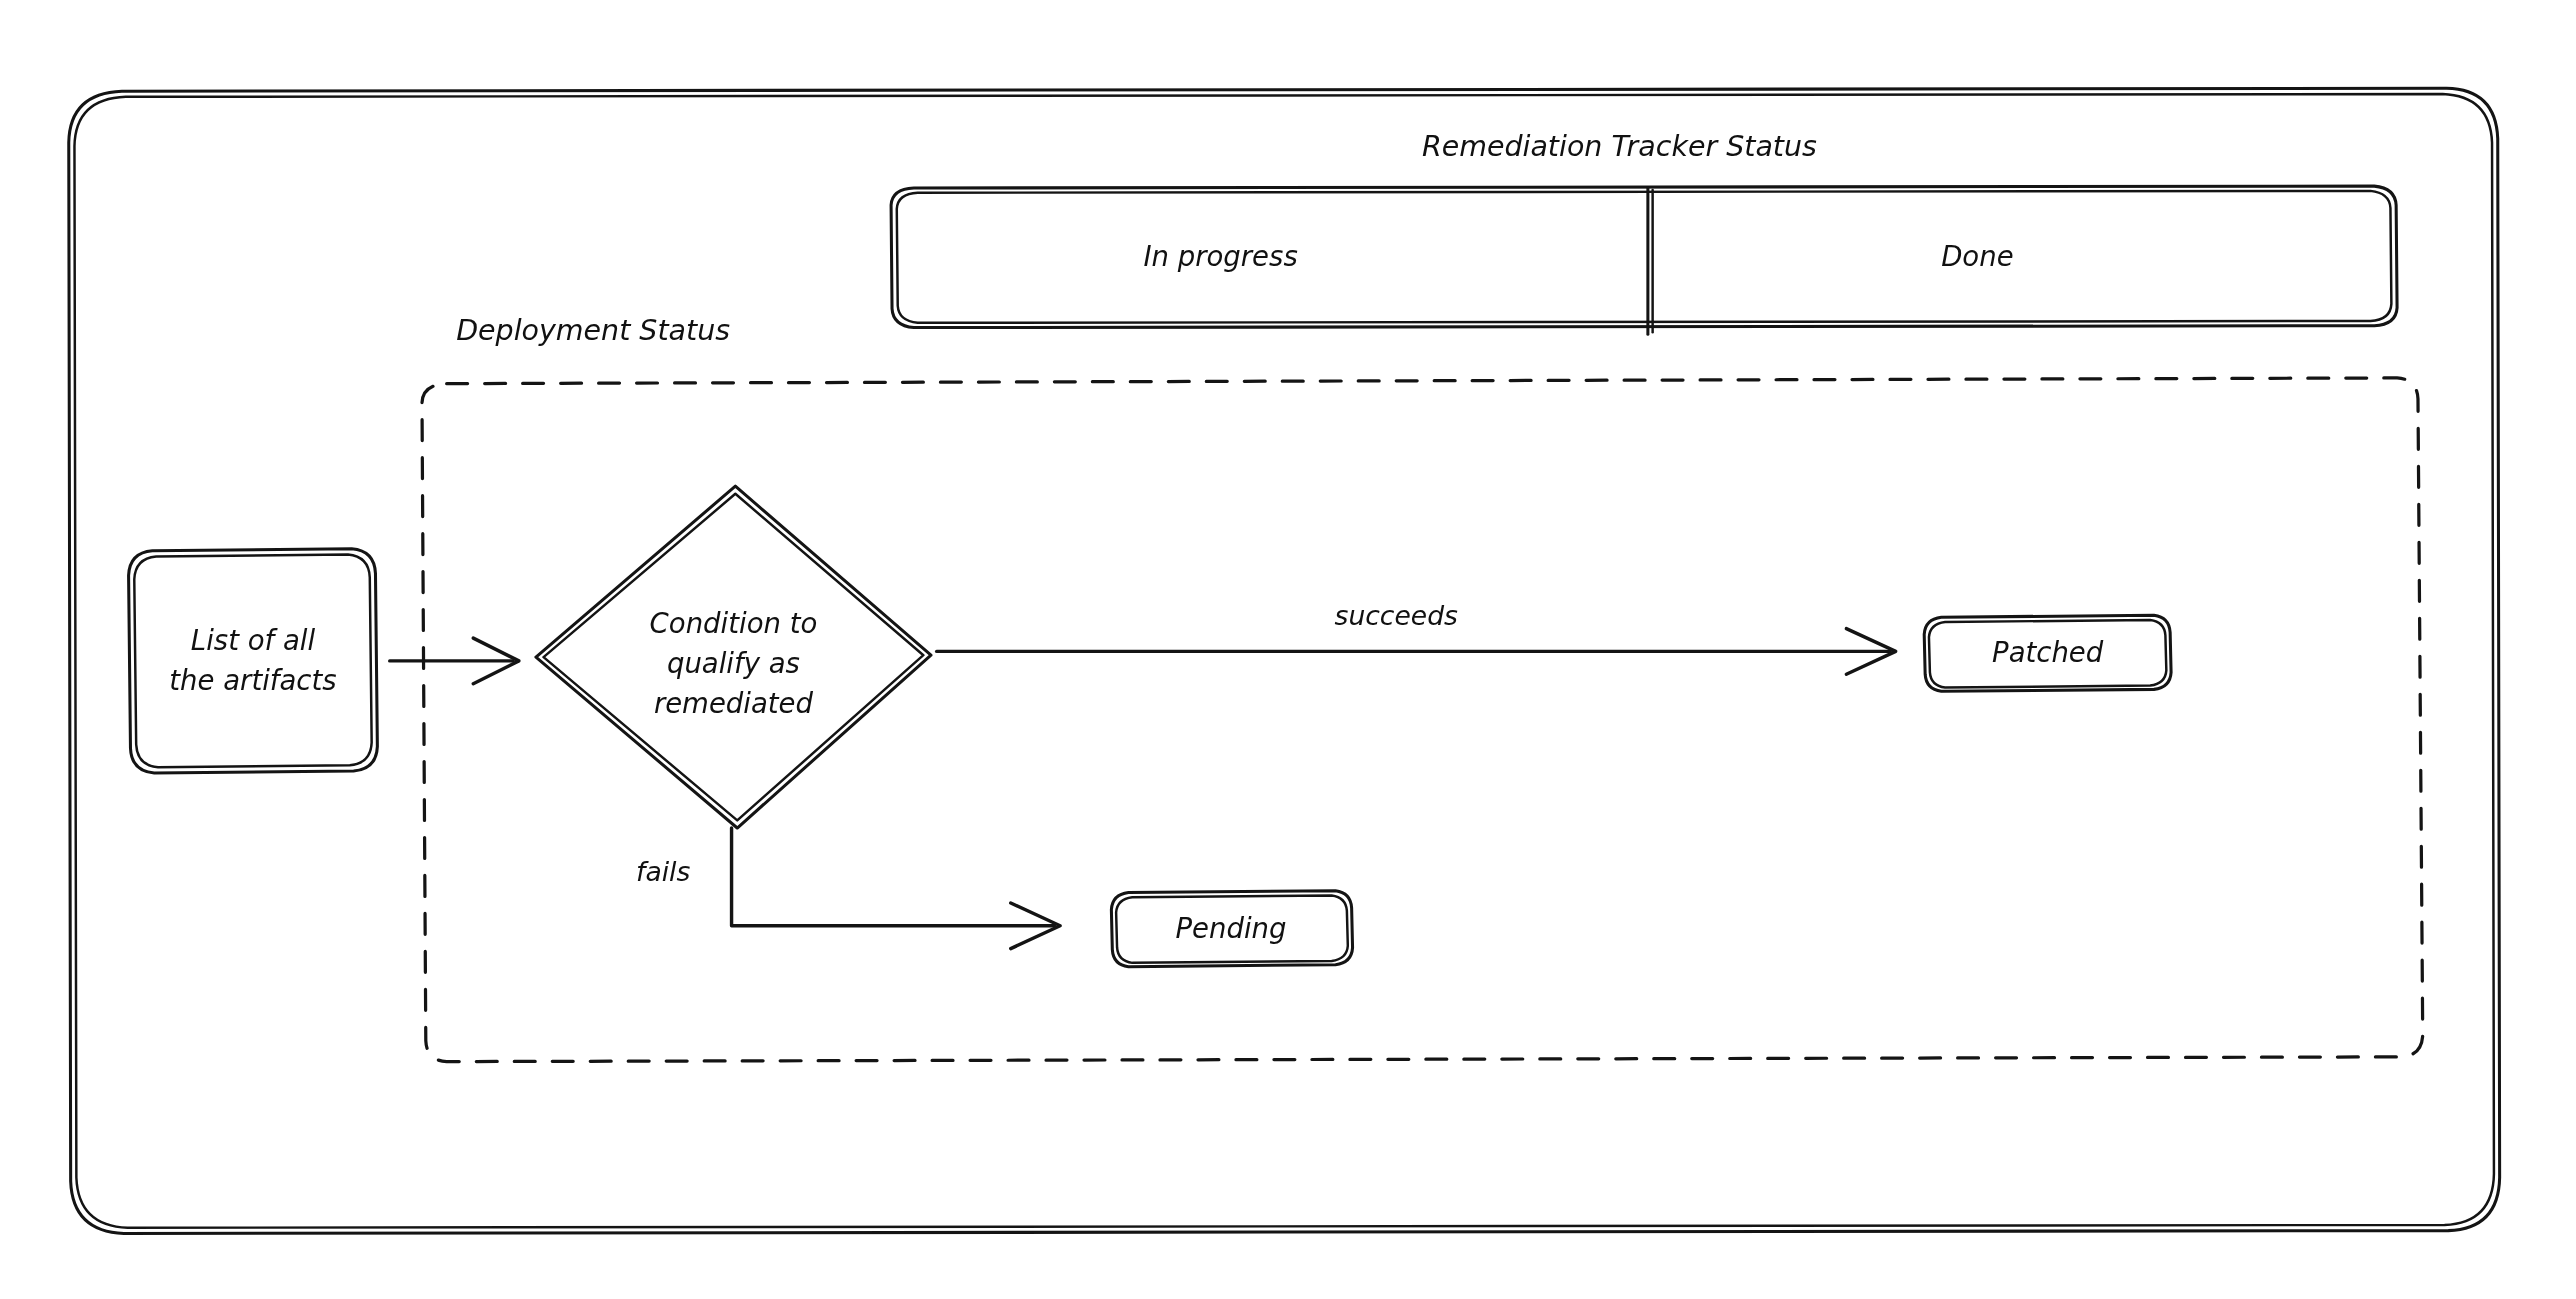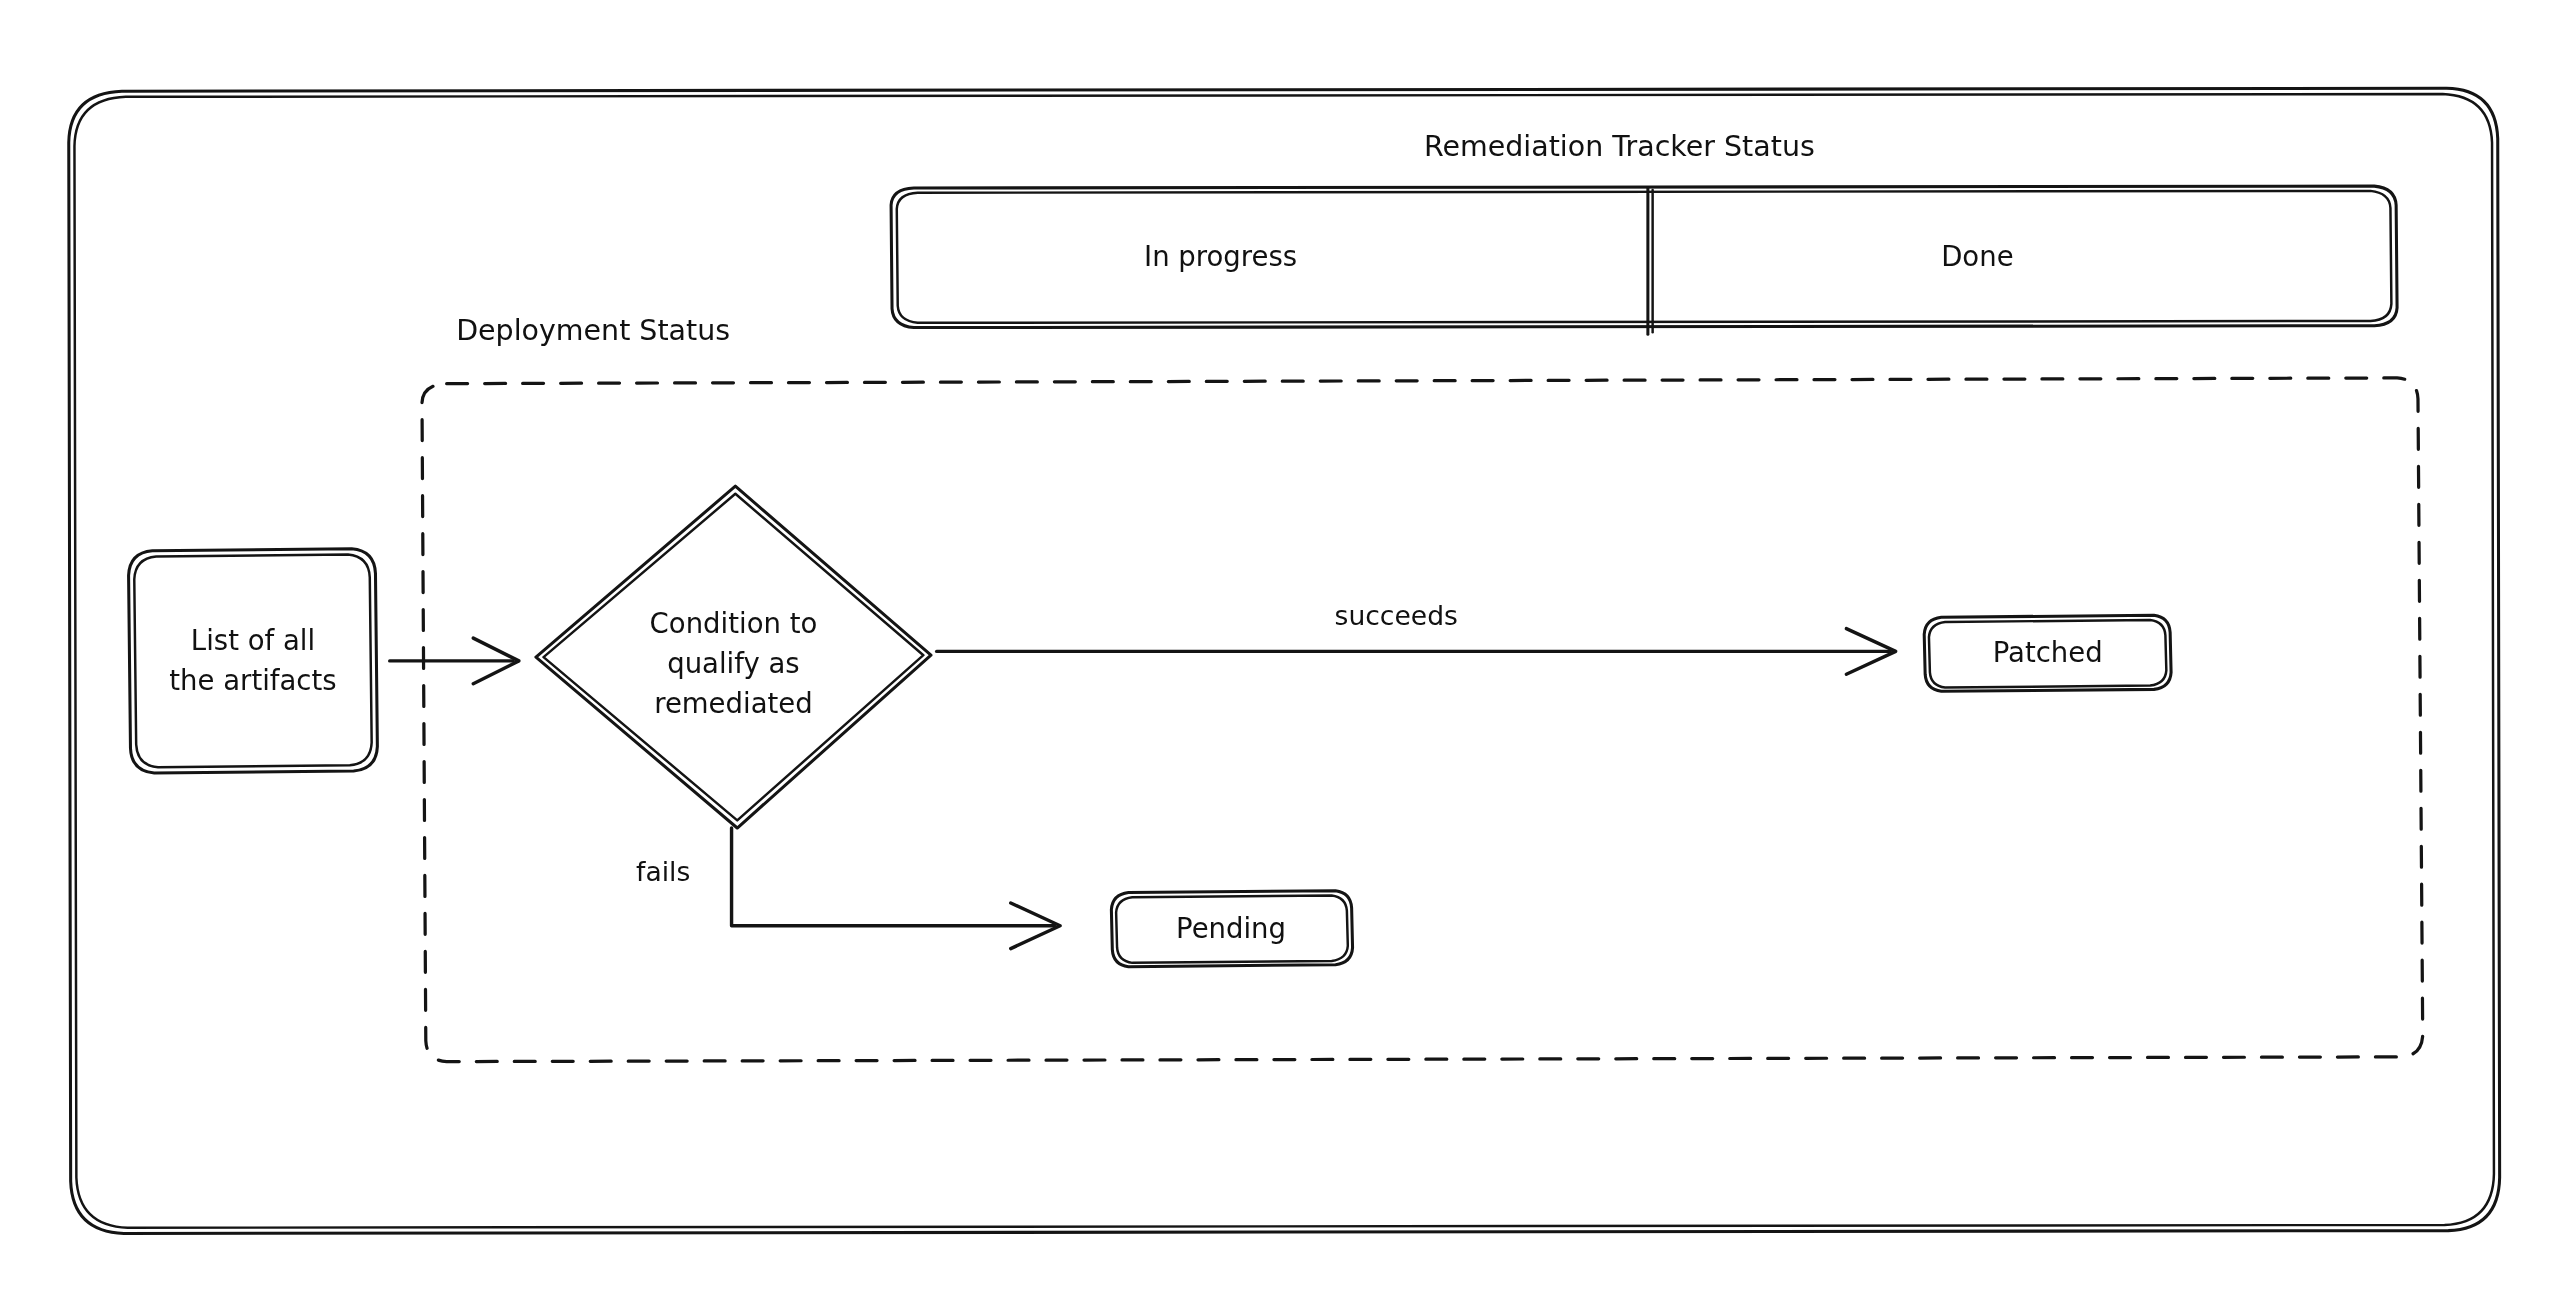"Remediation Tracker Status" #stage { font-style: none -> italic }
